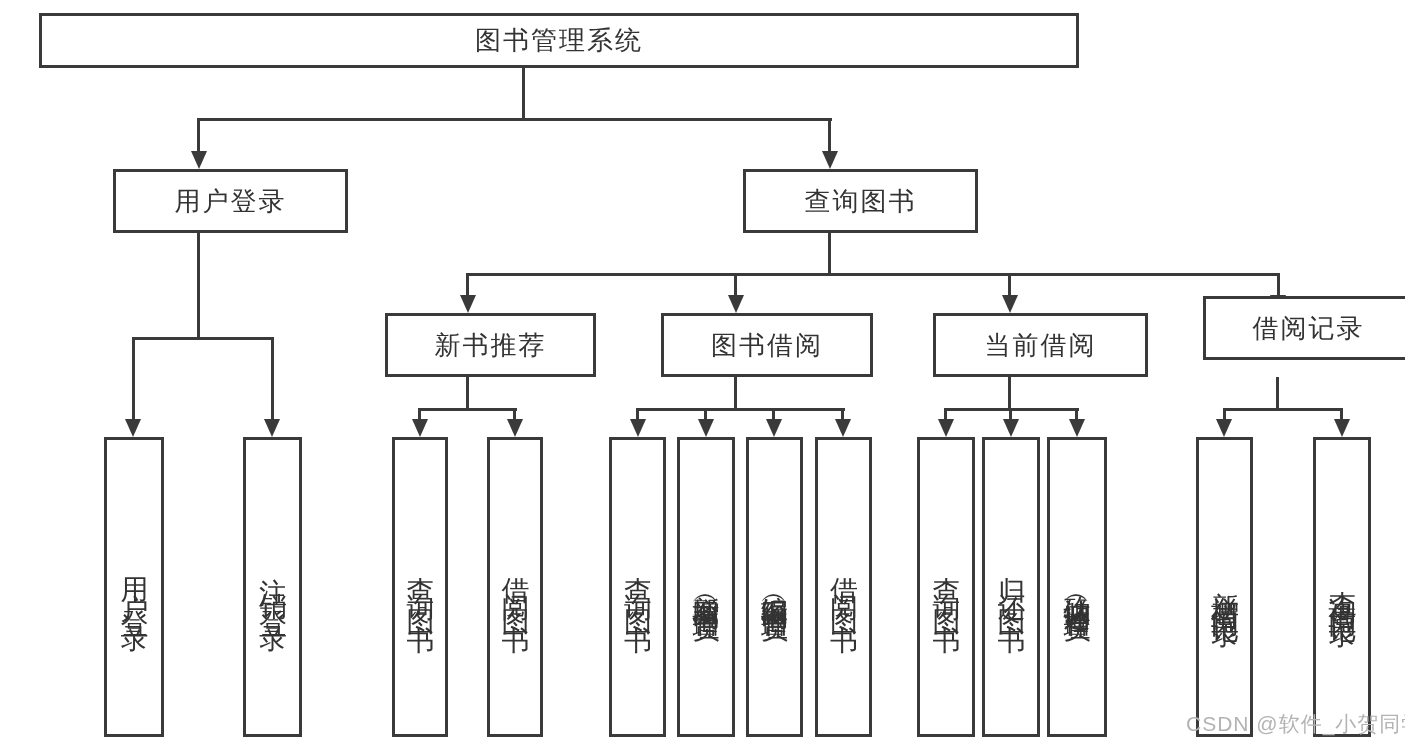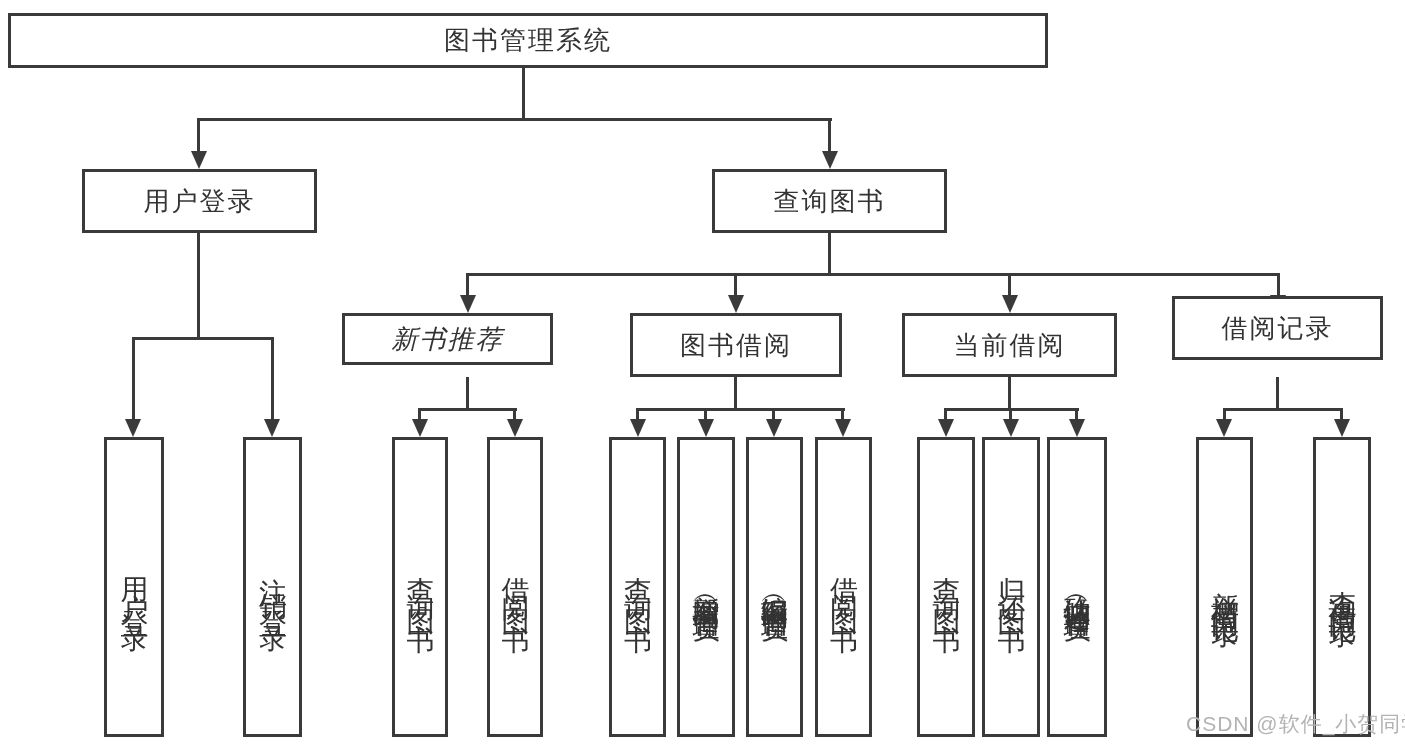"图书管理系统" .b { margin-left: none -> 31px }
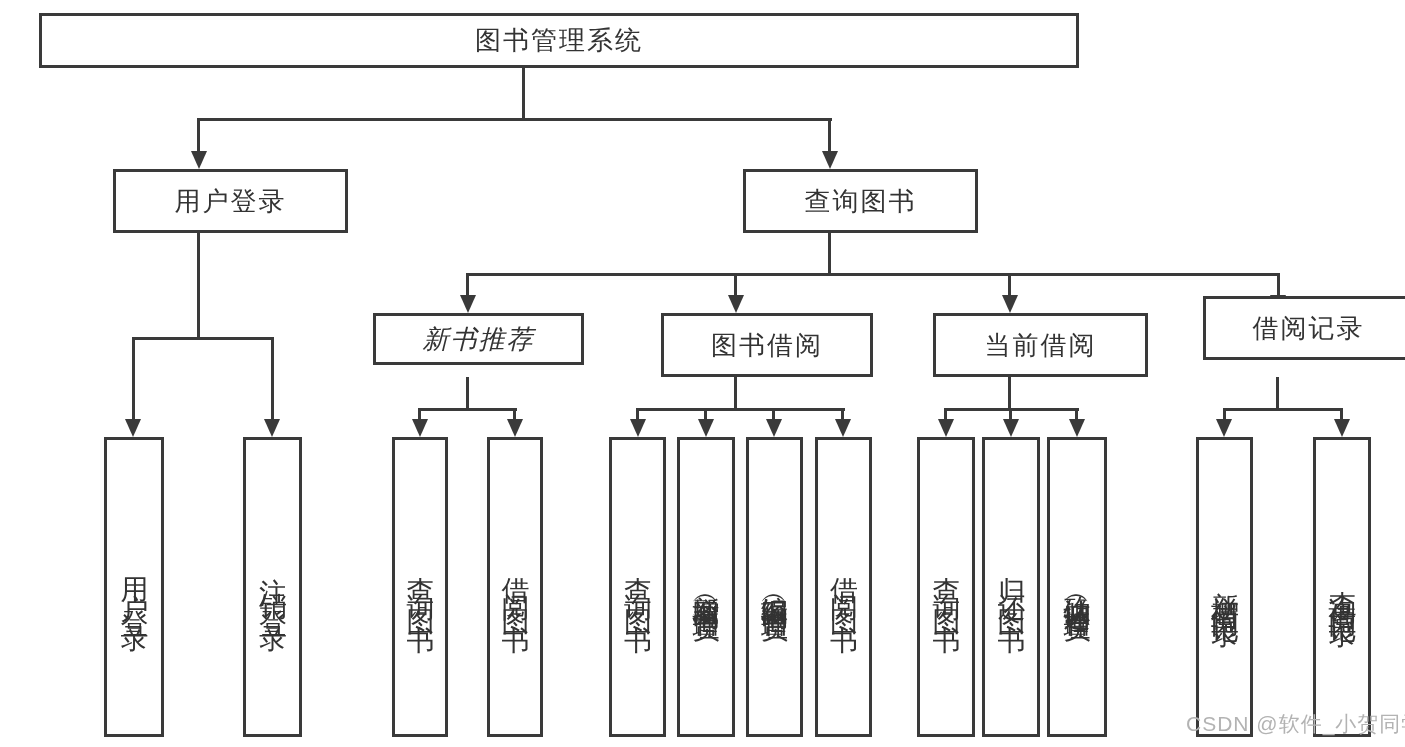"新书推荐" div.b { font-style: italic -> none; height: 52px -> 64px; left: 342px -> 354px }
